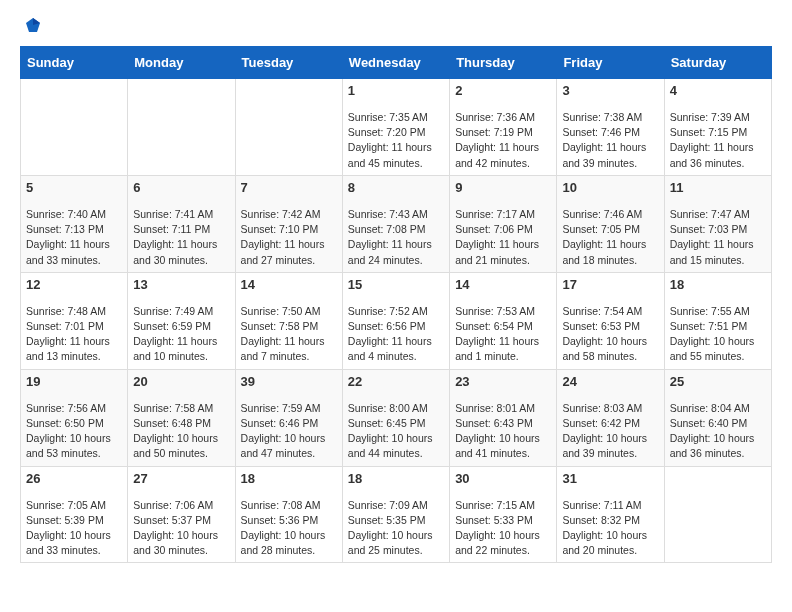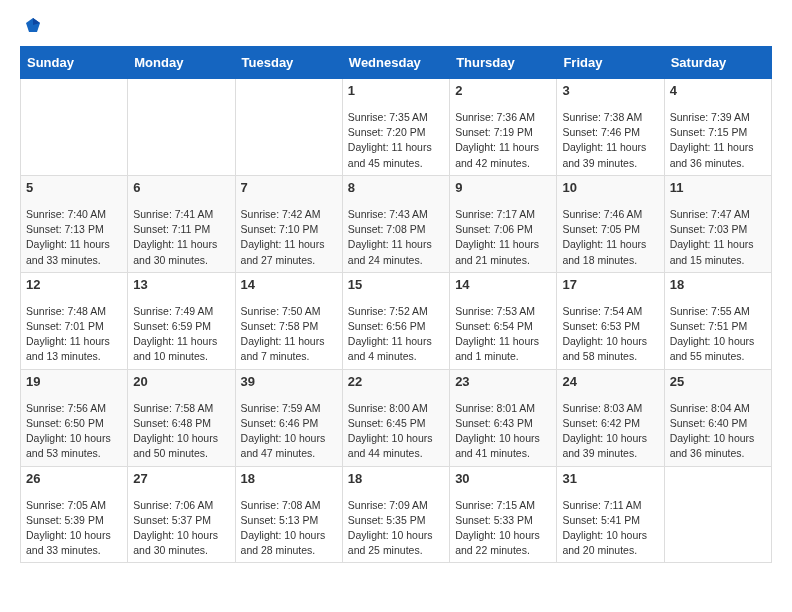"Sunrise: 7:08 AM Sunset: 5:13" div.day-info { text: 5:13 -> 5:36 }
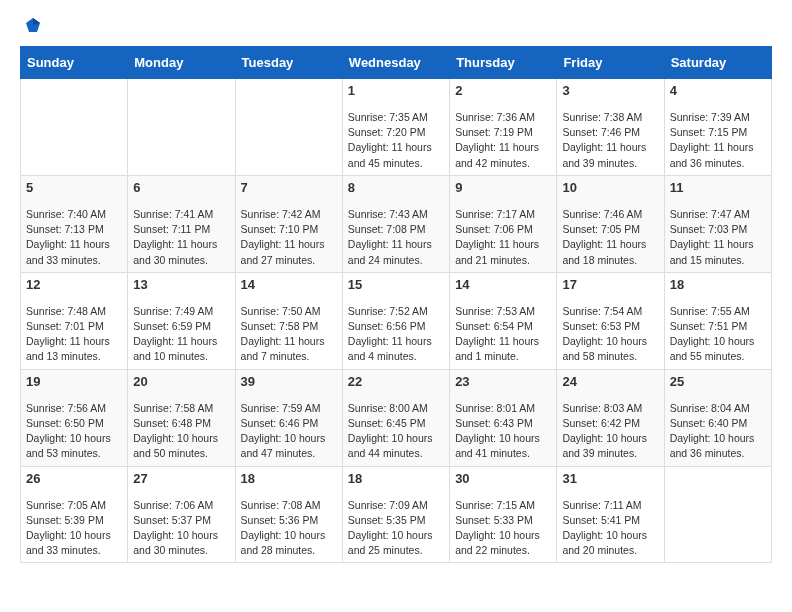"Sunrise: 7:11 AM Sunset: 5:41" div.day-info { text: 5:41 -> 8:32 }
